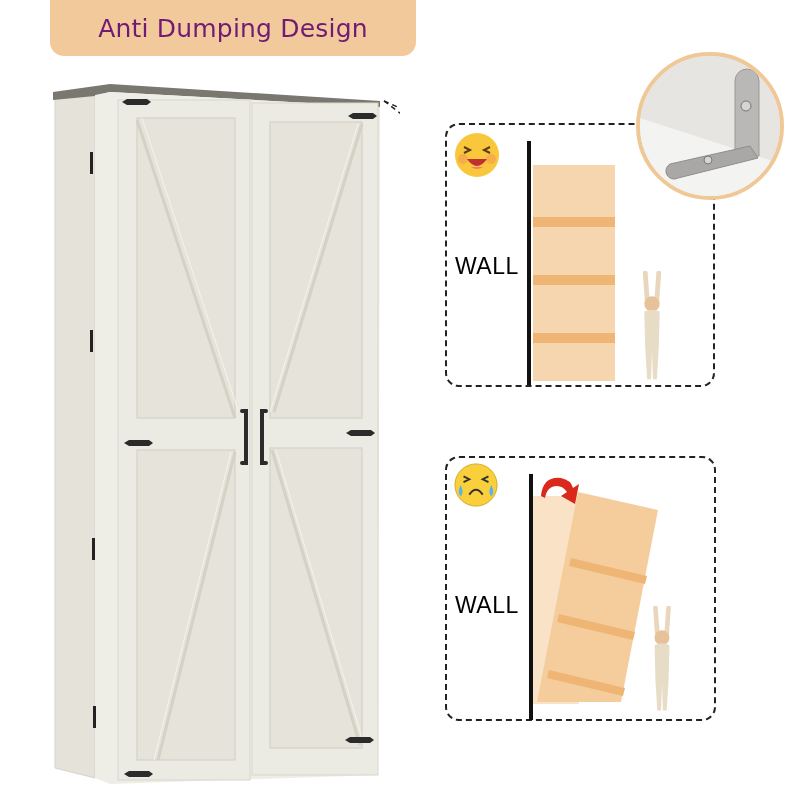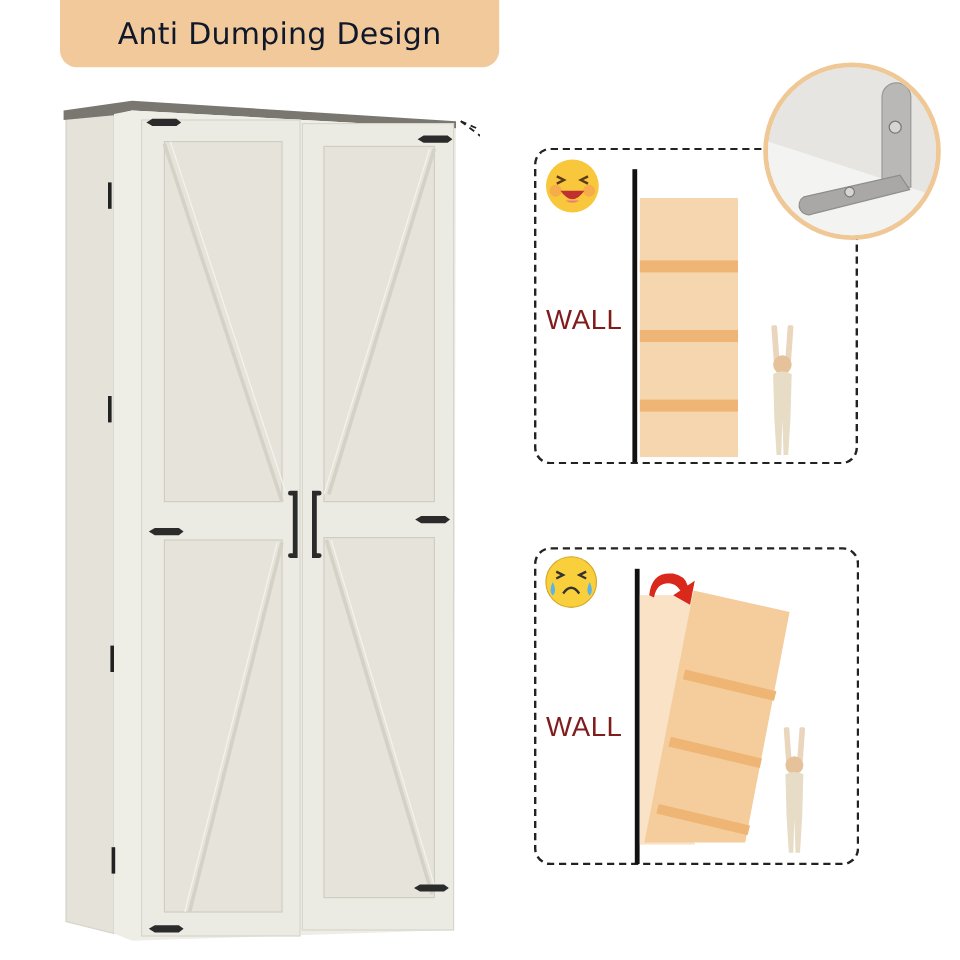"Anti Dumping Design" .title-banner span { color: #0f172a -> #701a75 }
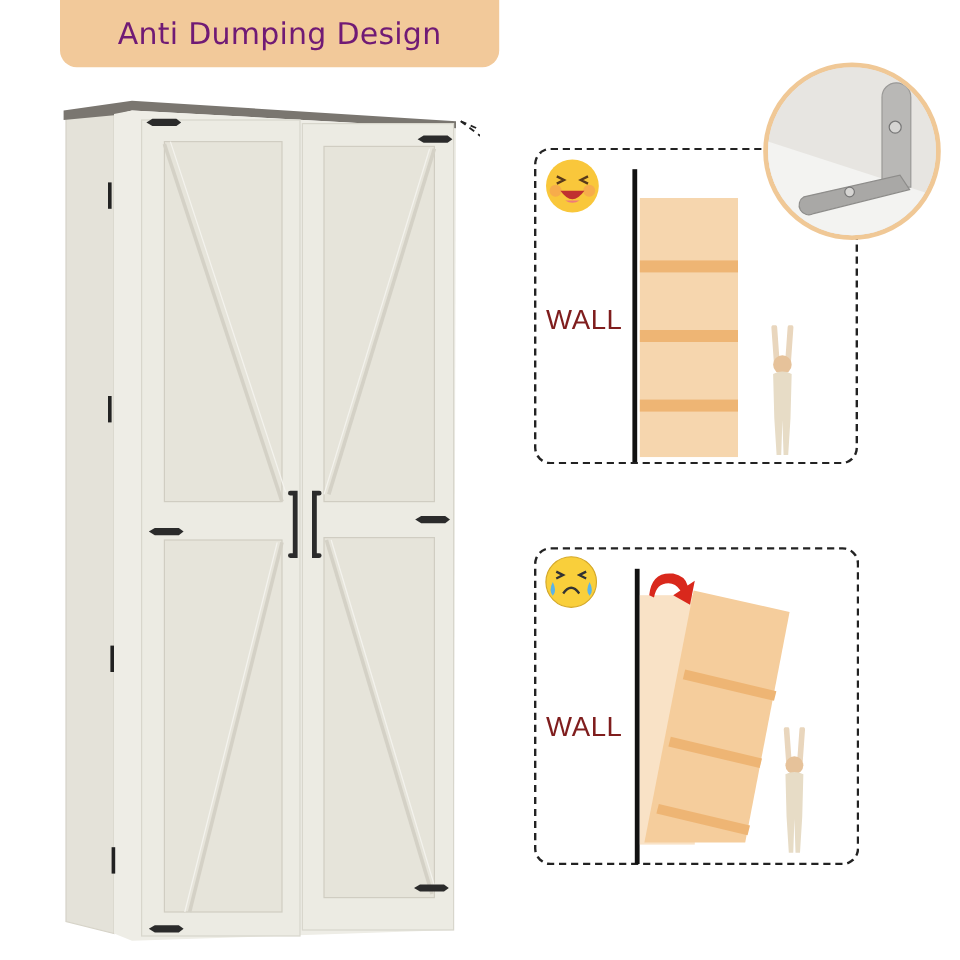"WALL" .wall-label { color: #7f1d1d -> #000000 }
